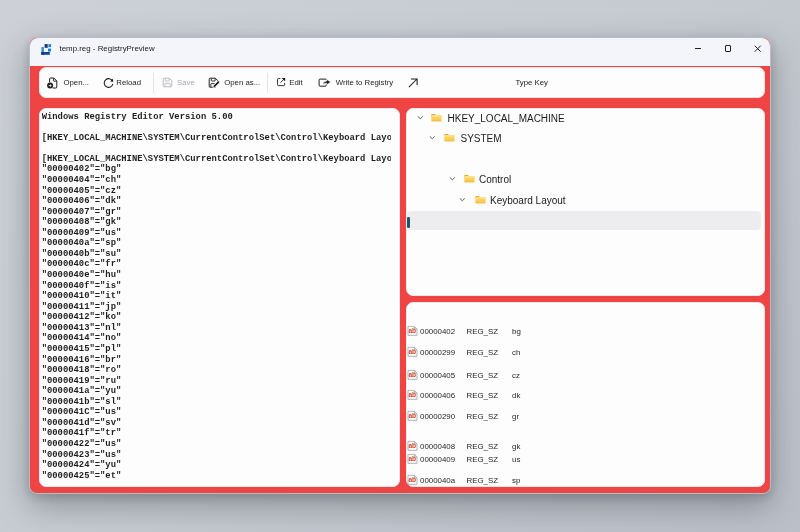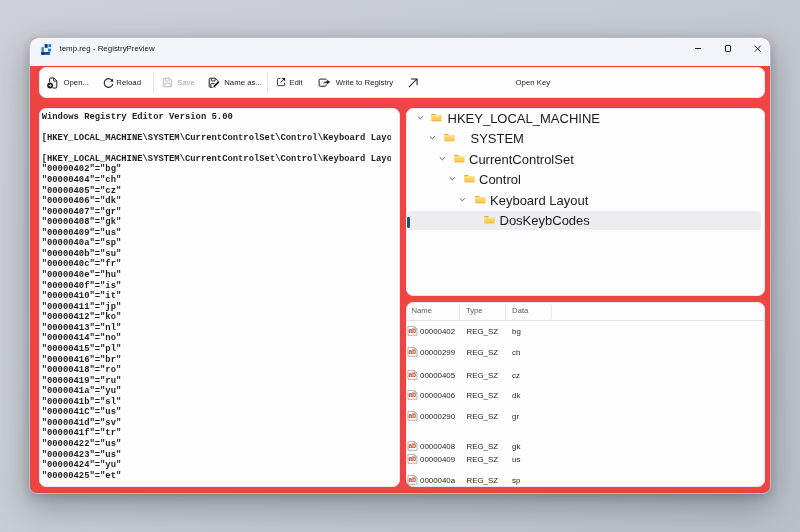"Name as..." div.tbtxt { text: Name -> Open }
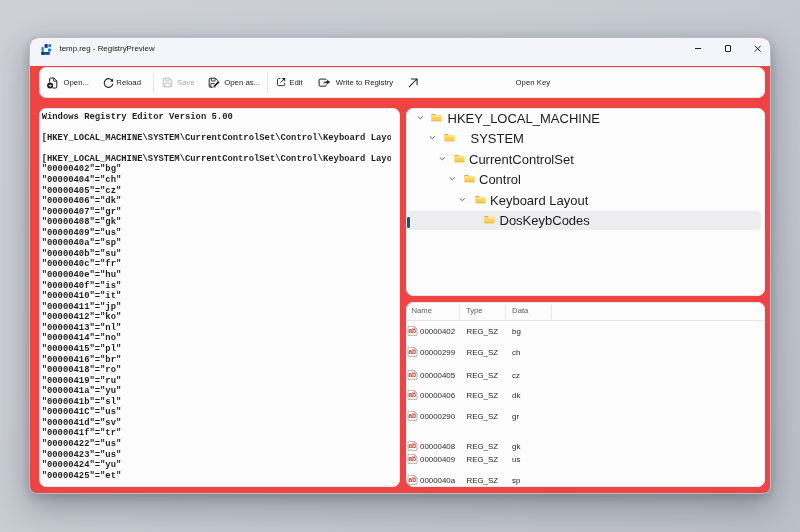"Open Key" div.tbtxt { text: Open -> Type }
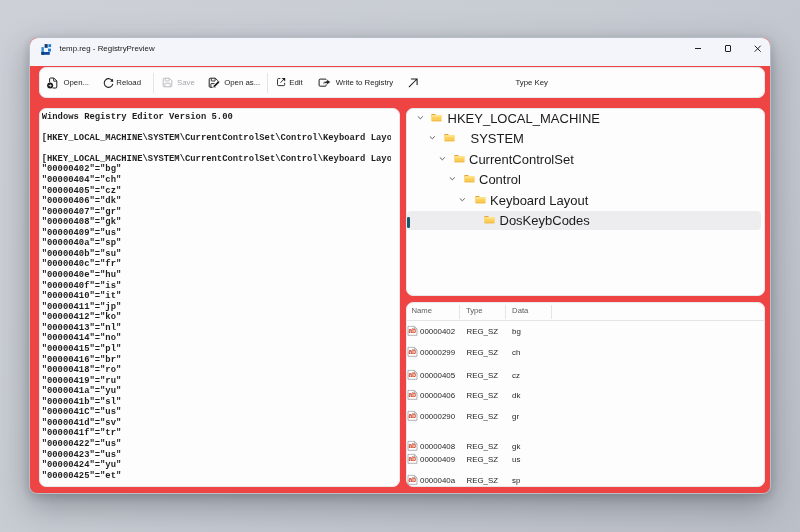"HKEY_LOCAL_MACHINE" .trow .lbl { font-size: 13px -> 10px }
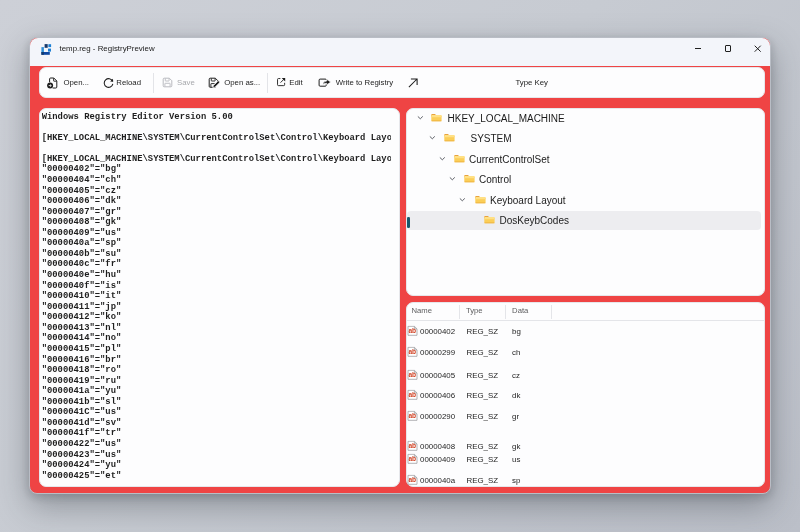"SYSTEM" div.lbl { left: 64px -> 54px }
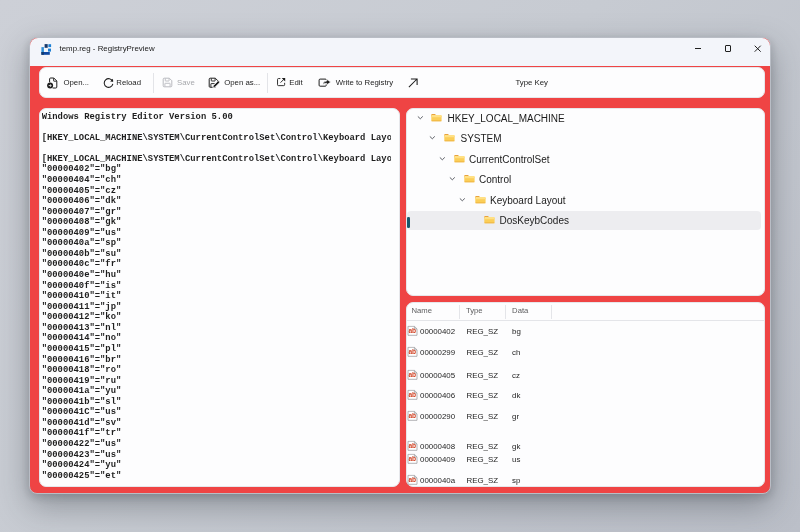"CurrentControlSet" div.trow { html: <div> <svg> <polyline></polyline> </svg> <svg> <path></path> <rect></rect> <rect></rect> <rect></rect> <rect></rect> </svg> <div>CurrentControlSet</div> </div> -> none }
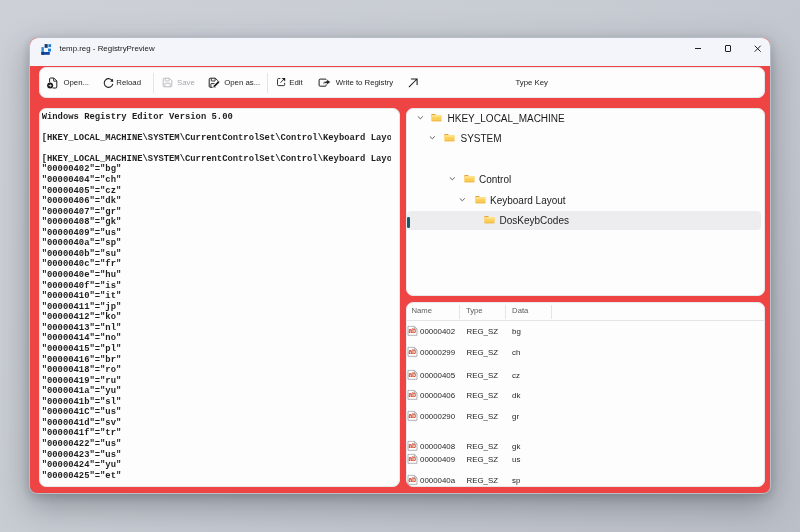"DosKeybCodes" div.trow { html: <div> <svg> <path></path> <rect></rect> <rect></rect> <rect></rect> <rect></rect> </svg> <div>DosKeybCodes</div> </div> -> none }
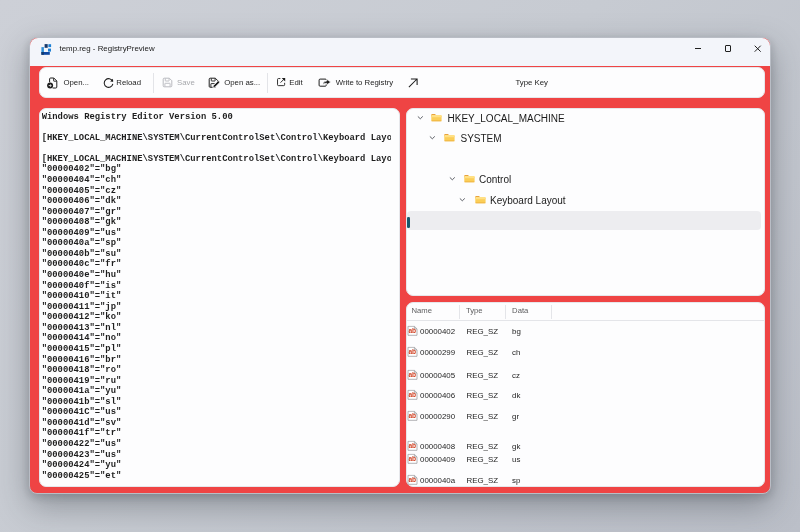"Name" div.thead { html: <div> <span>Name</span> <span>Type</span> <span>Data</span> <div></div> <div></div> <div></div> </div> -> none }
